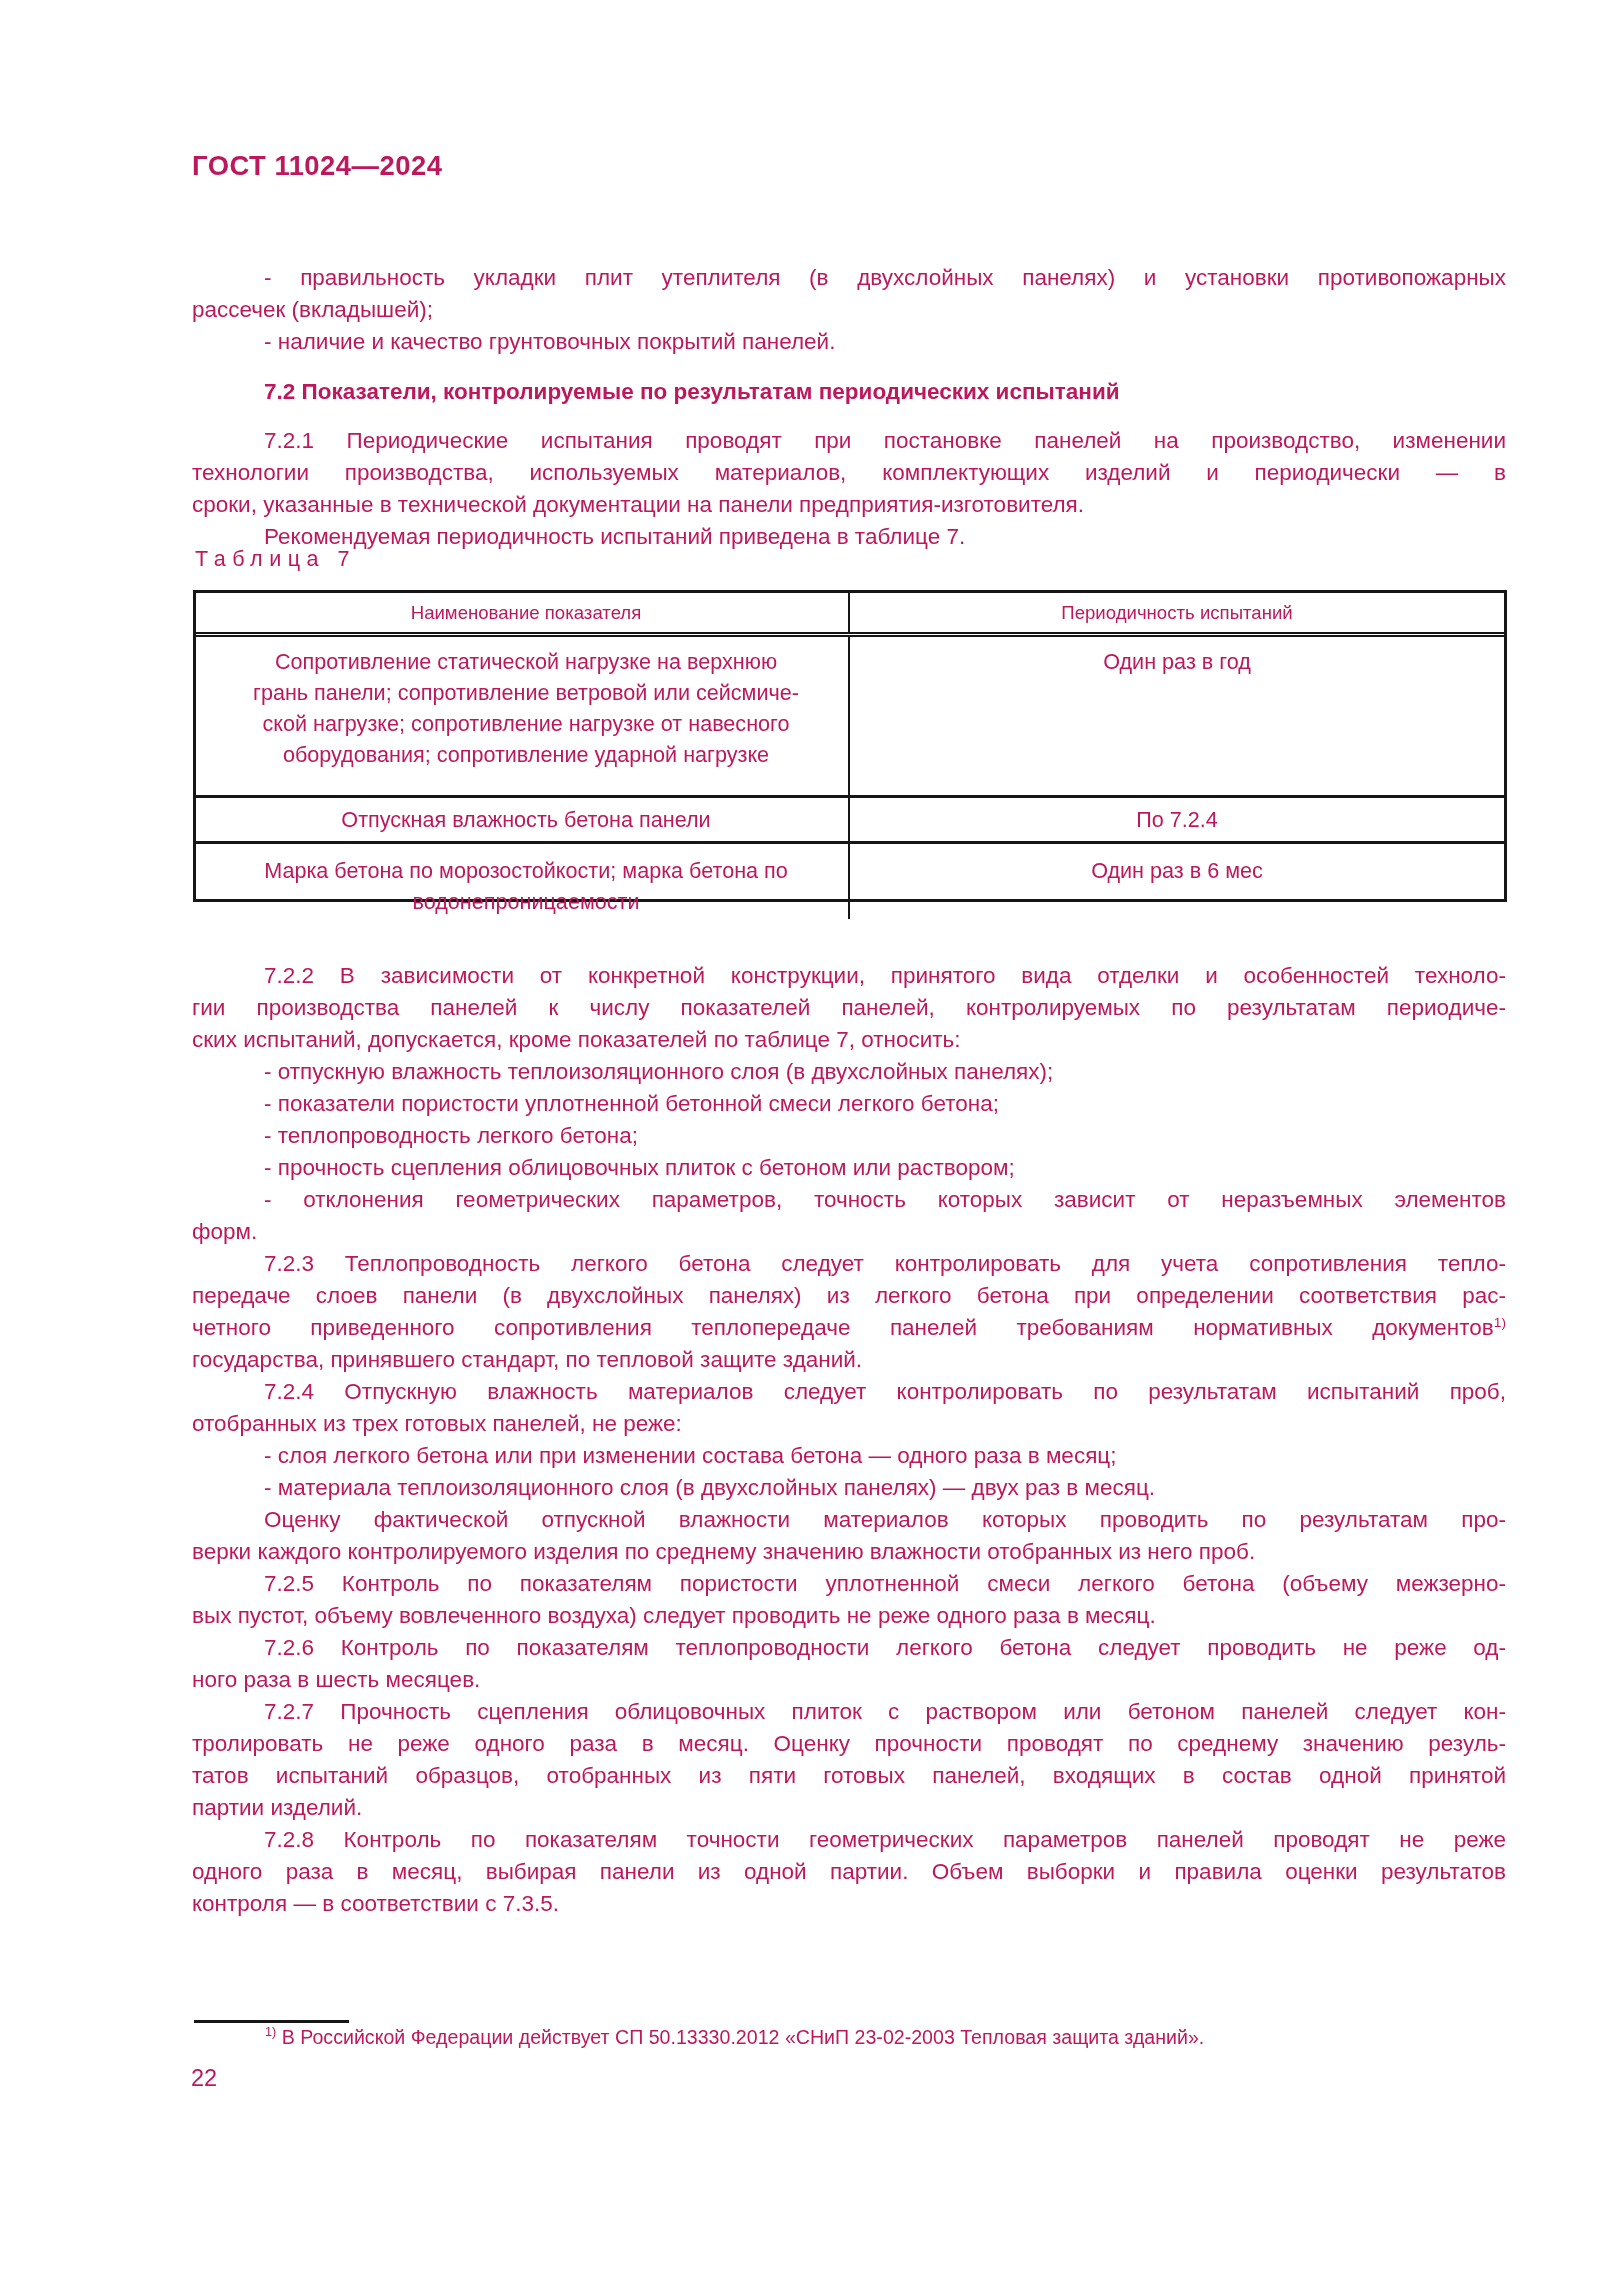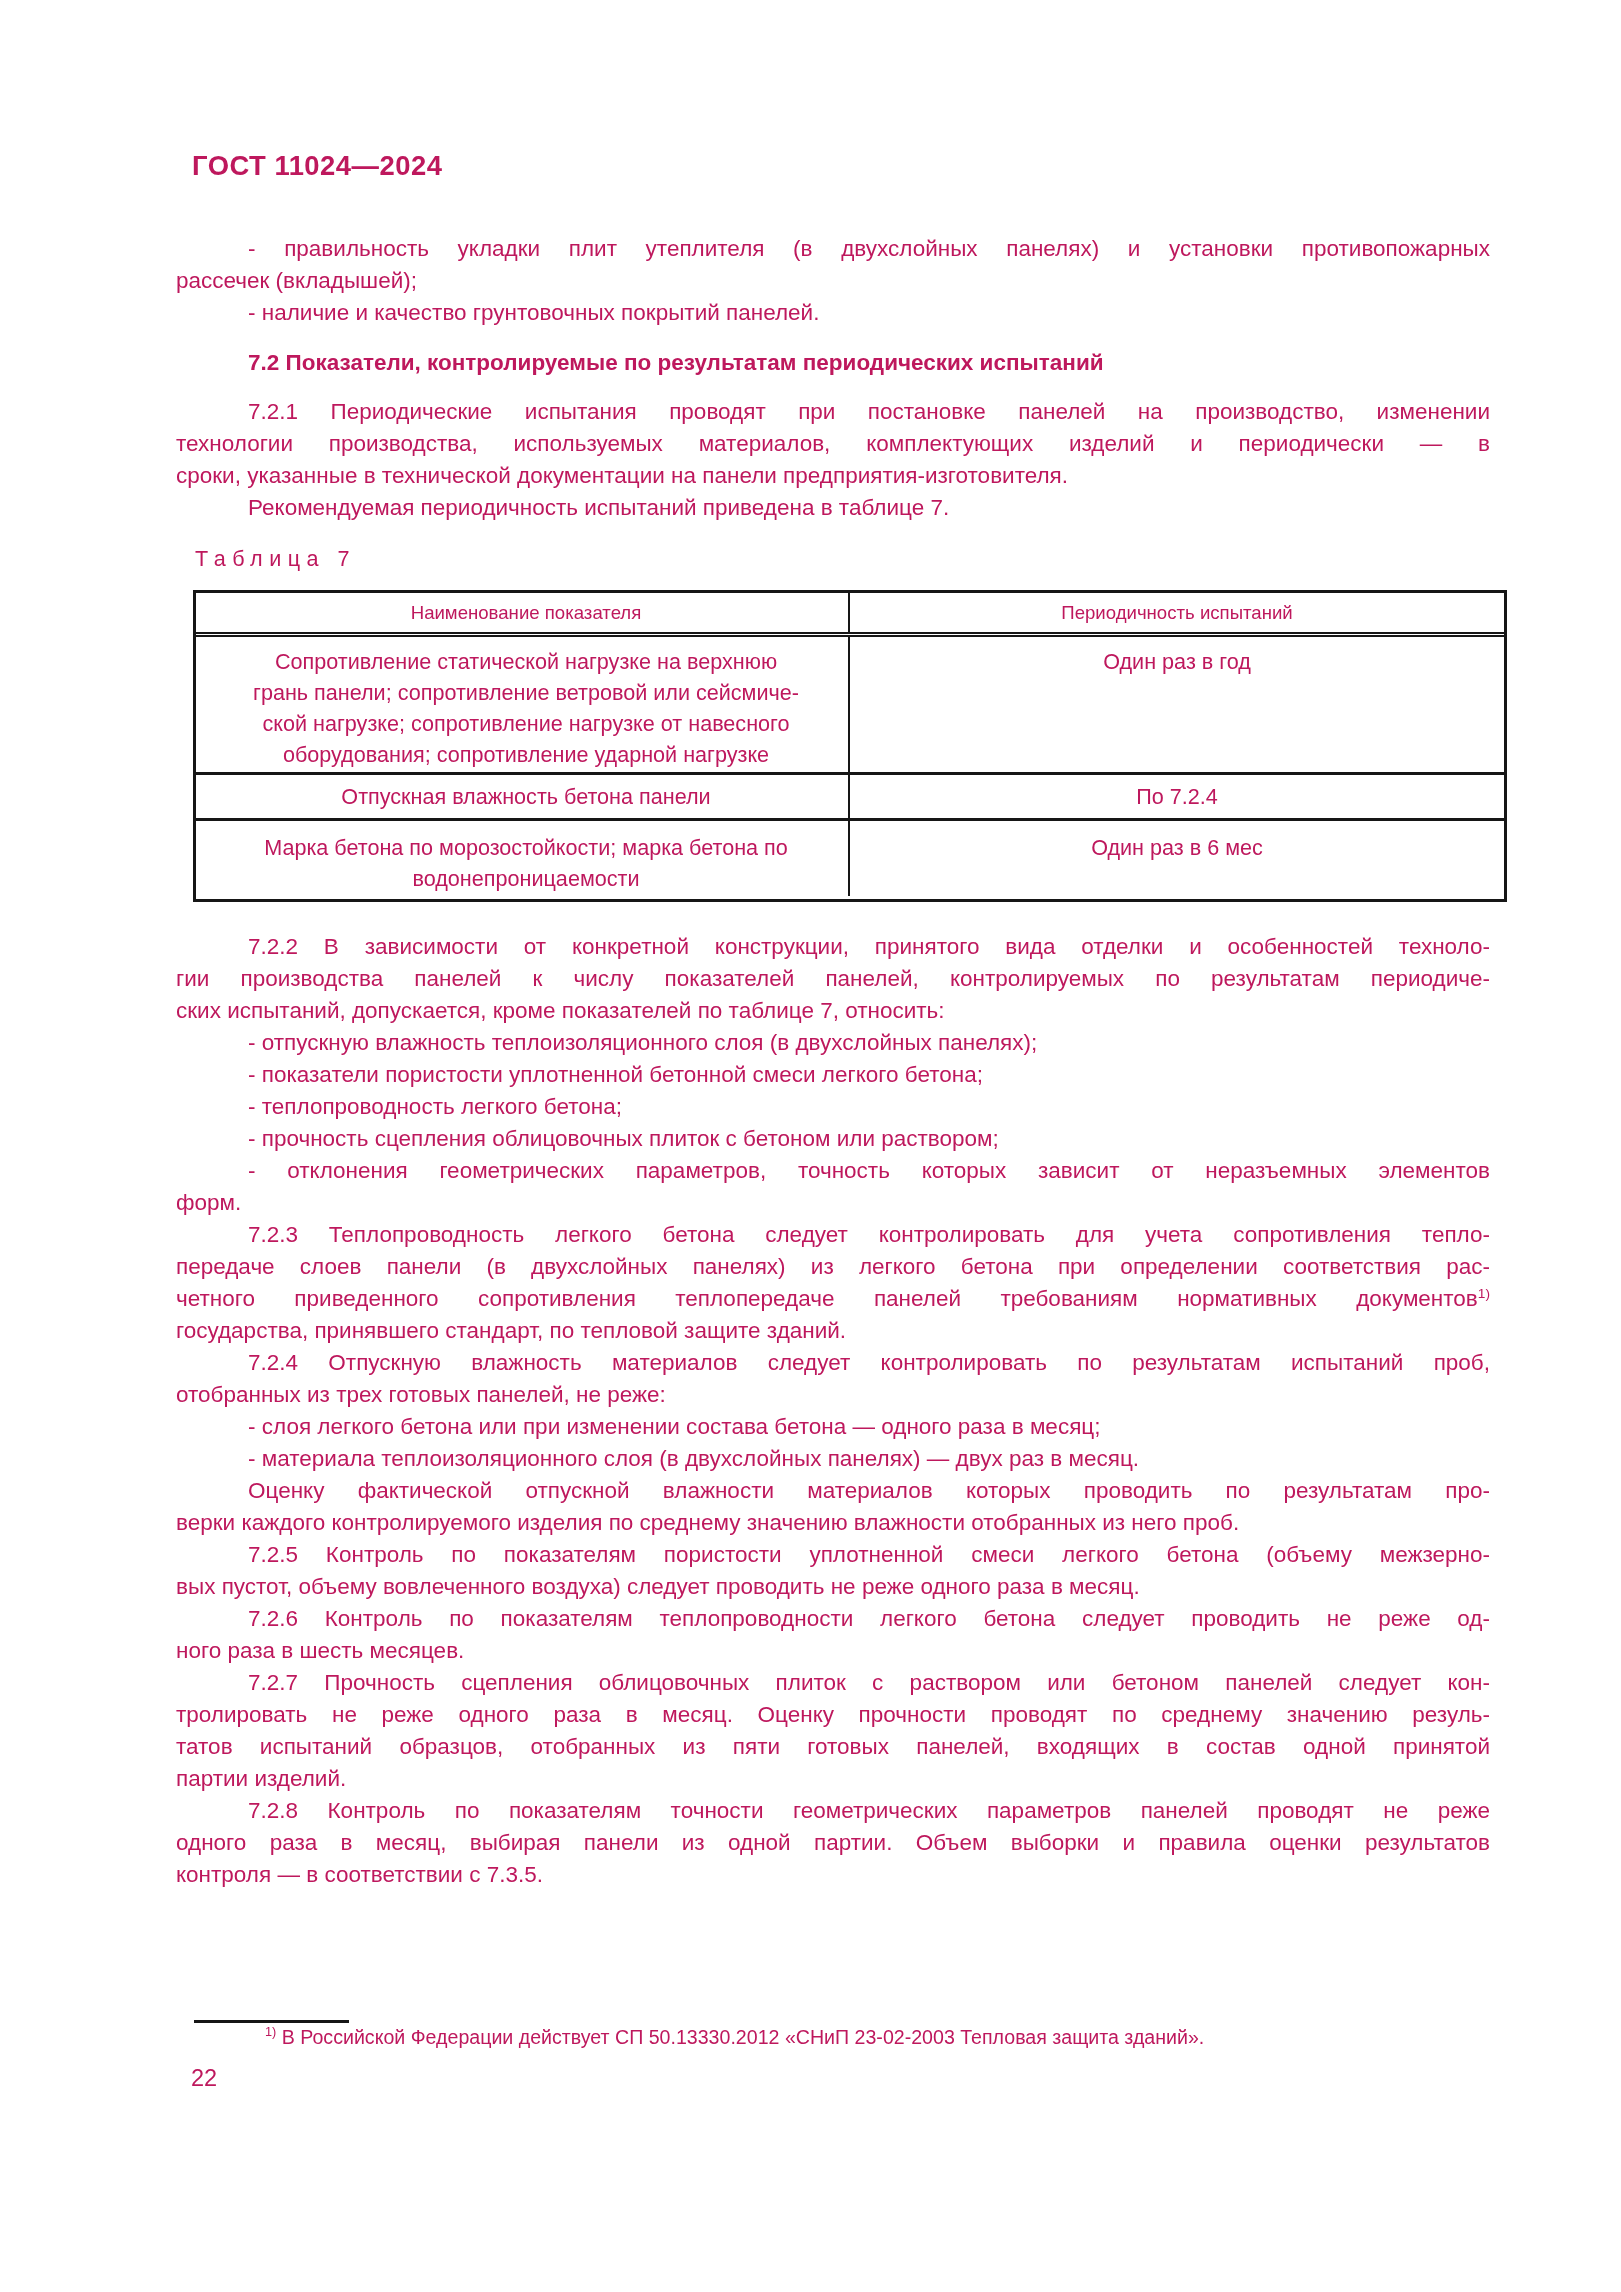"- правильность укладки плит утеплителя" .textblock { left: 176px -> 192px; margin-top: none -> 29px }
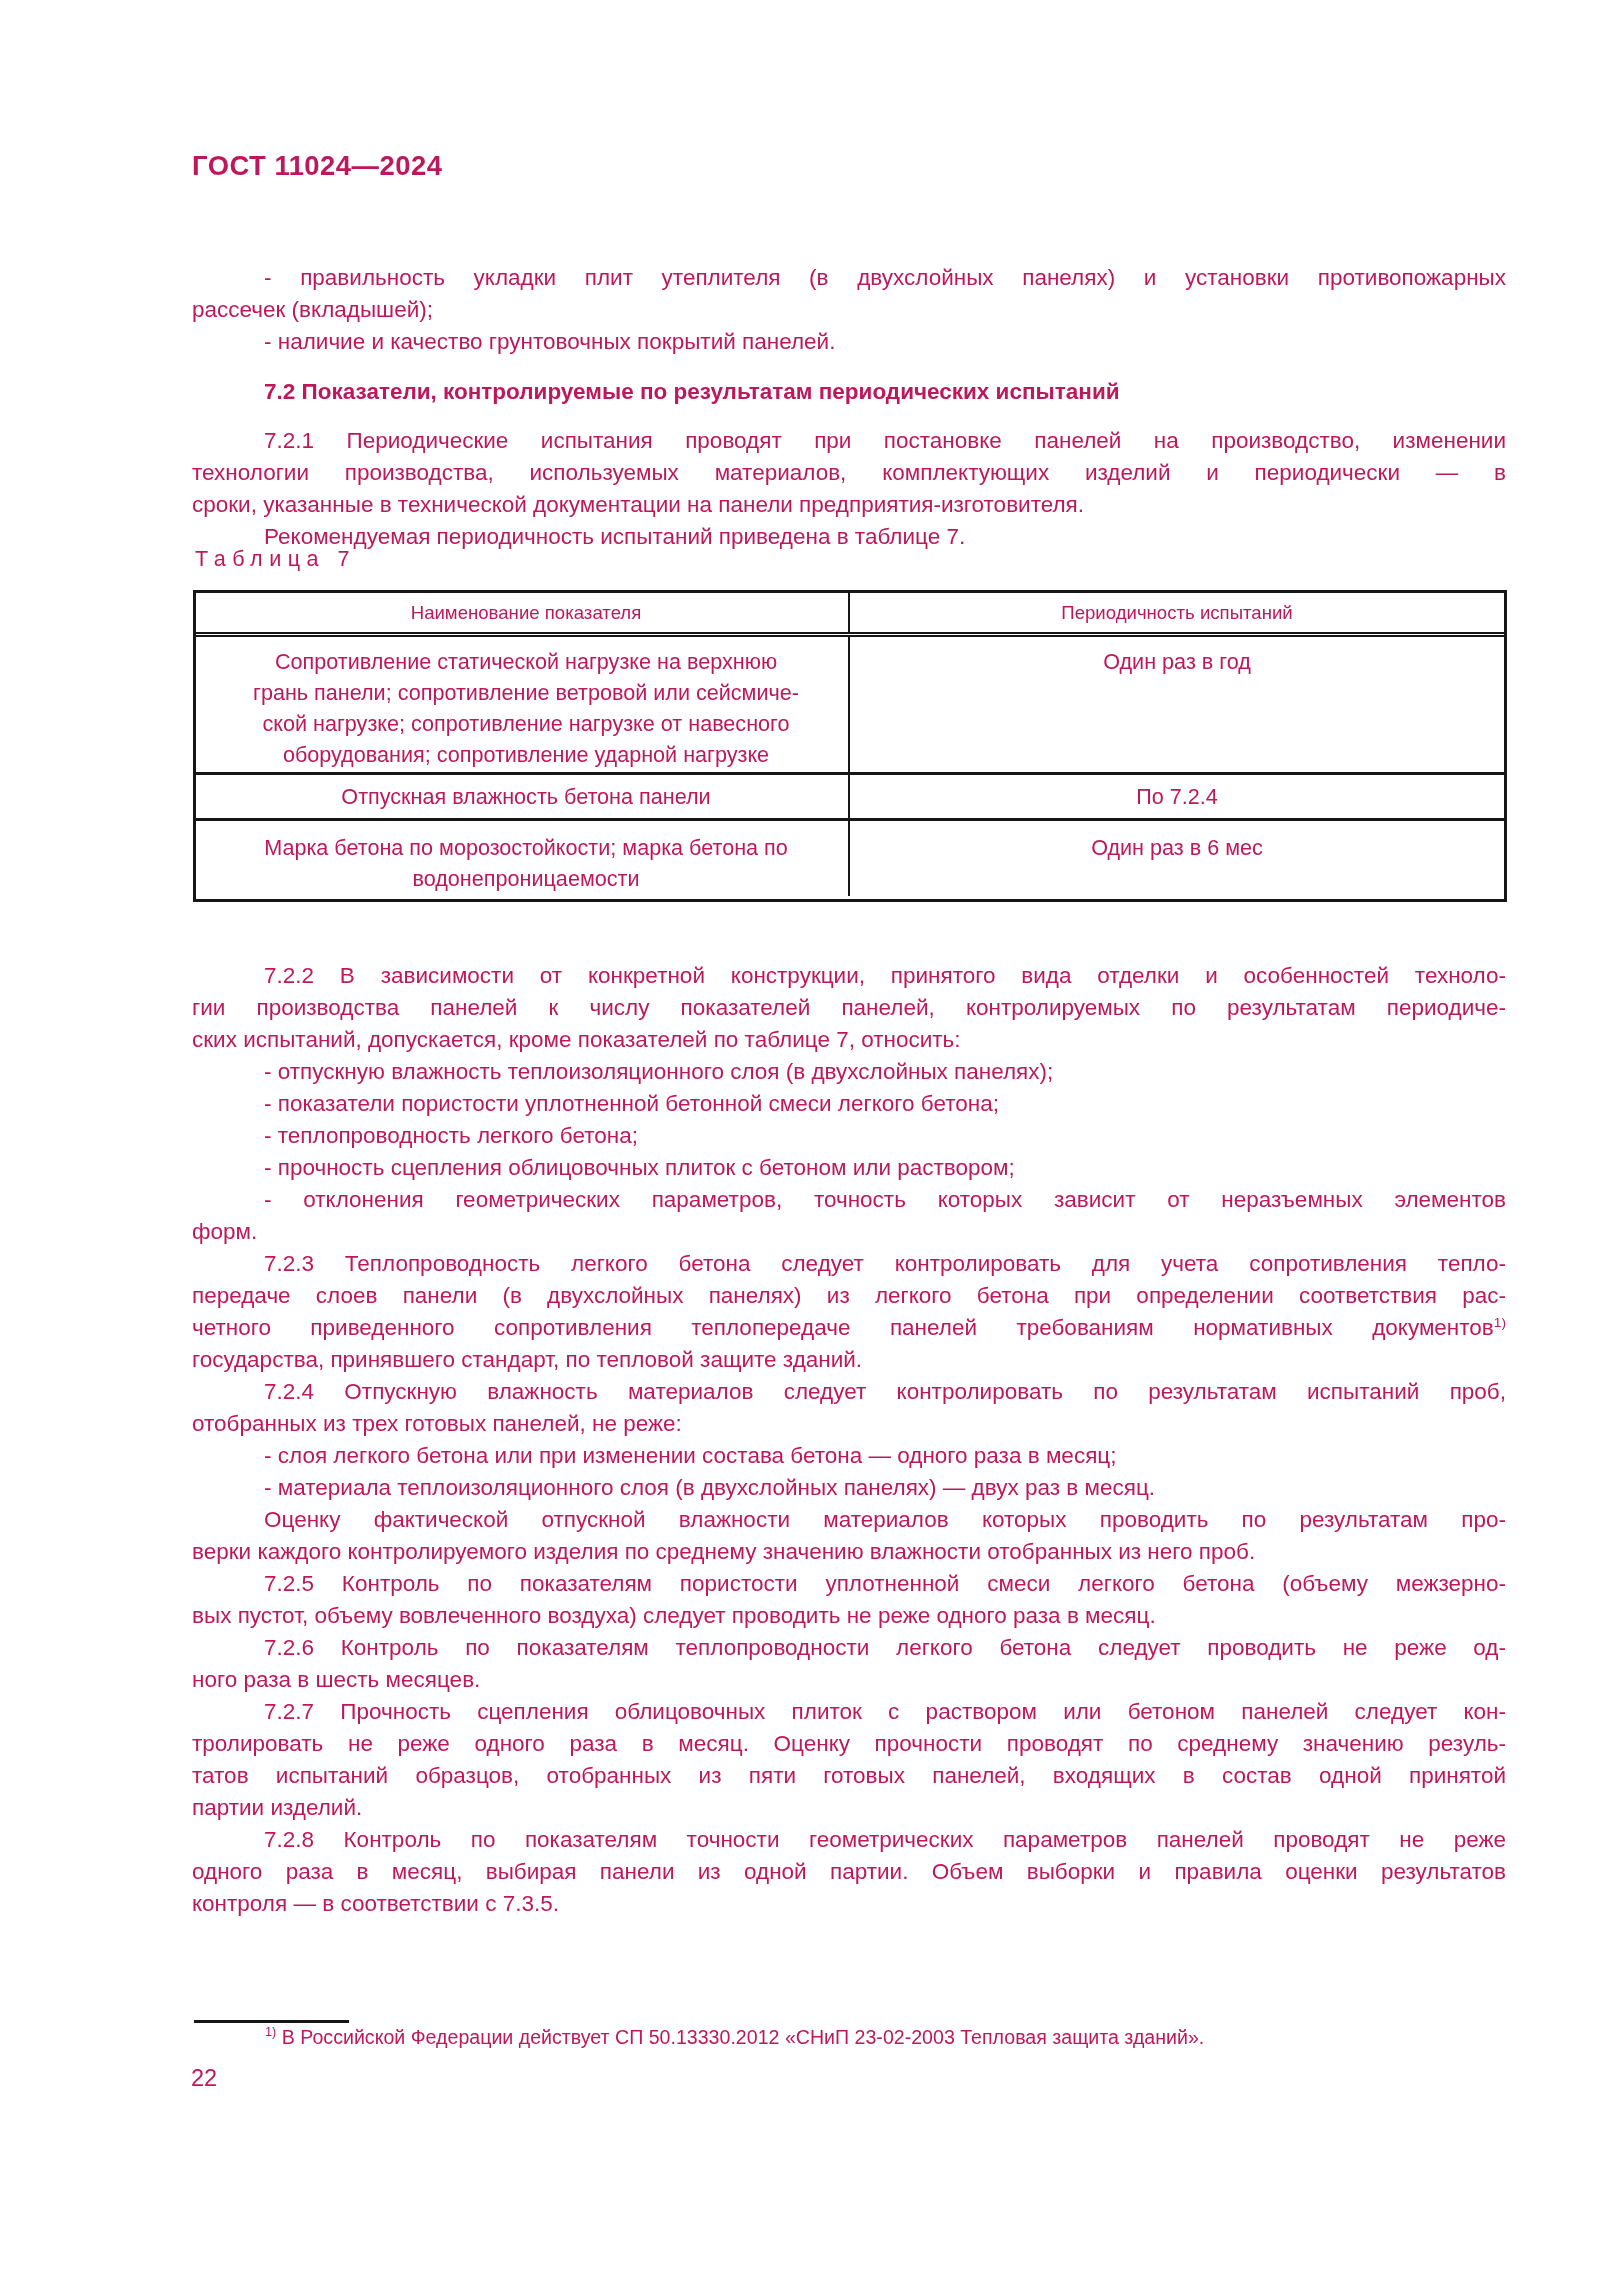"Сопротивление статической нагрузке на" .tr.r1 { height: 138px -> 161px }
